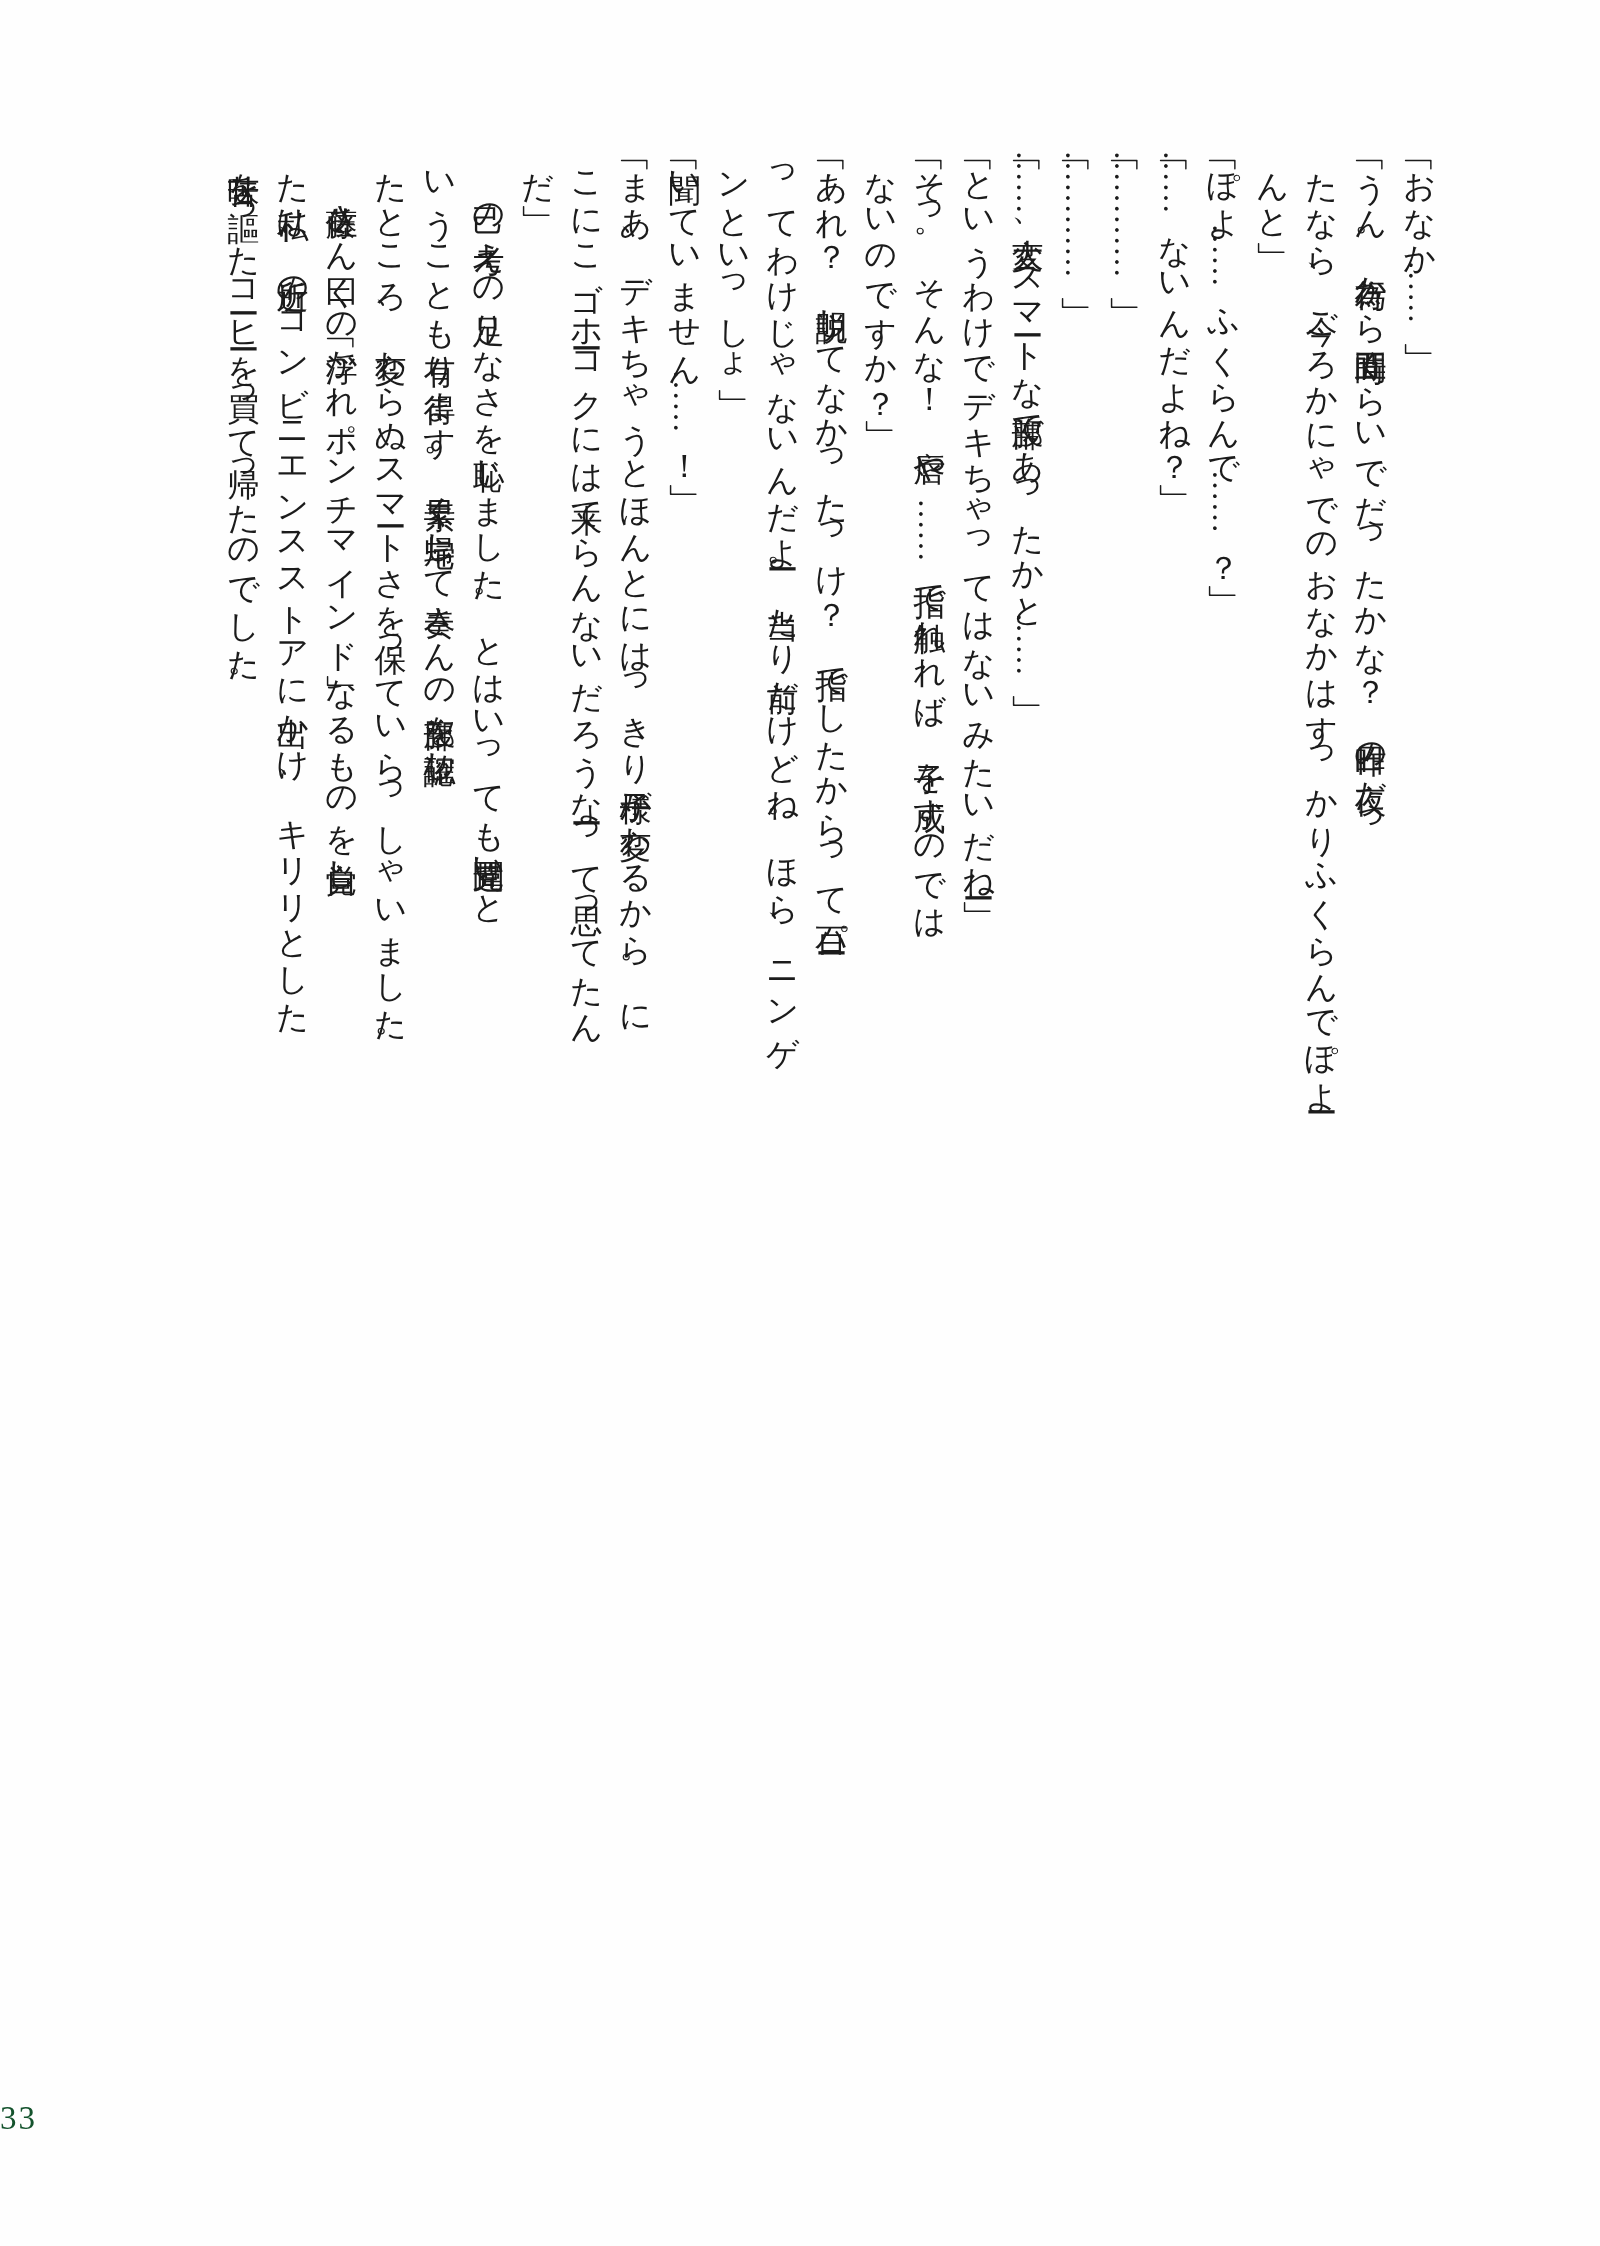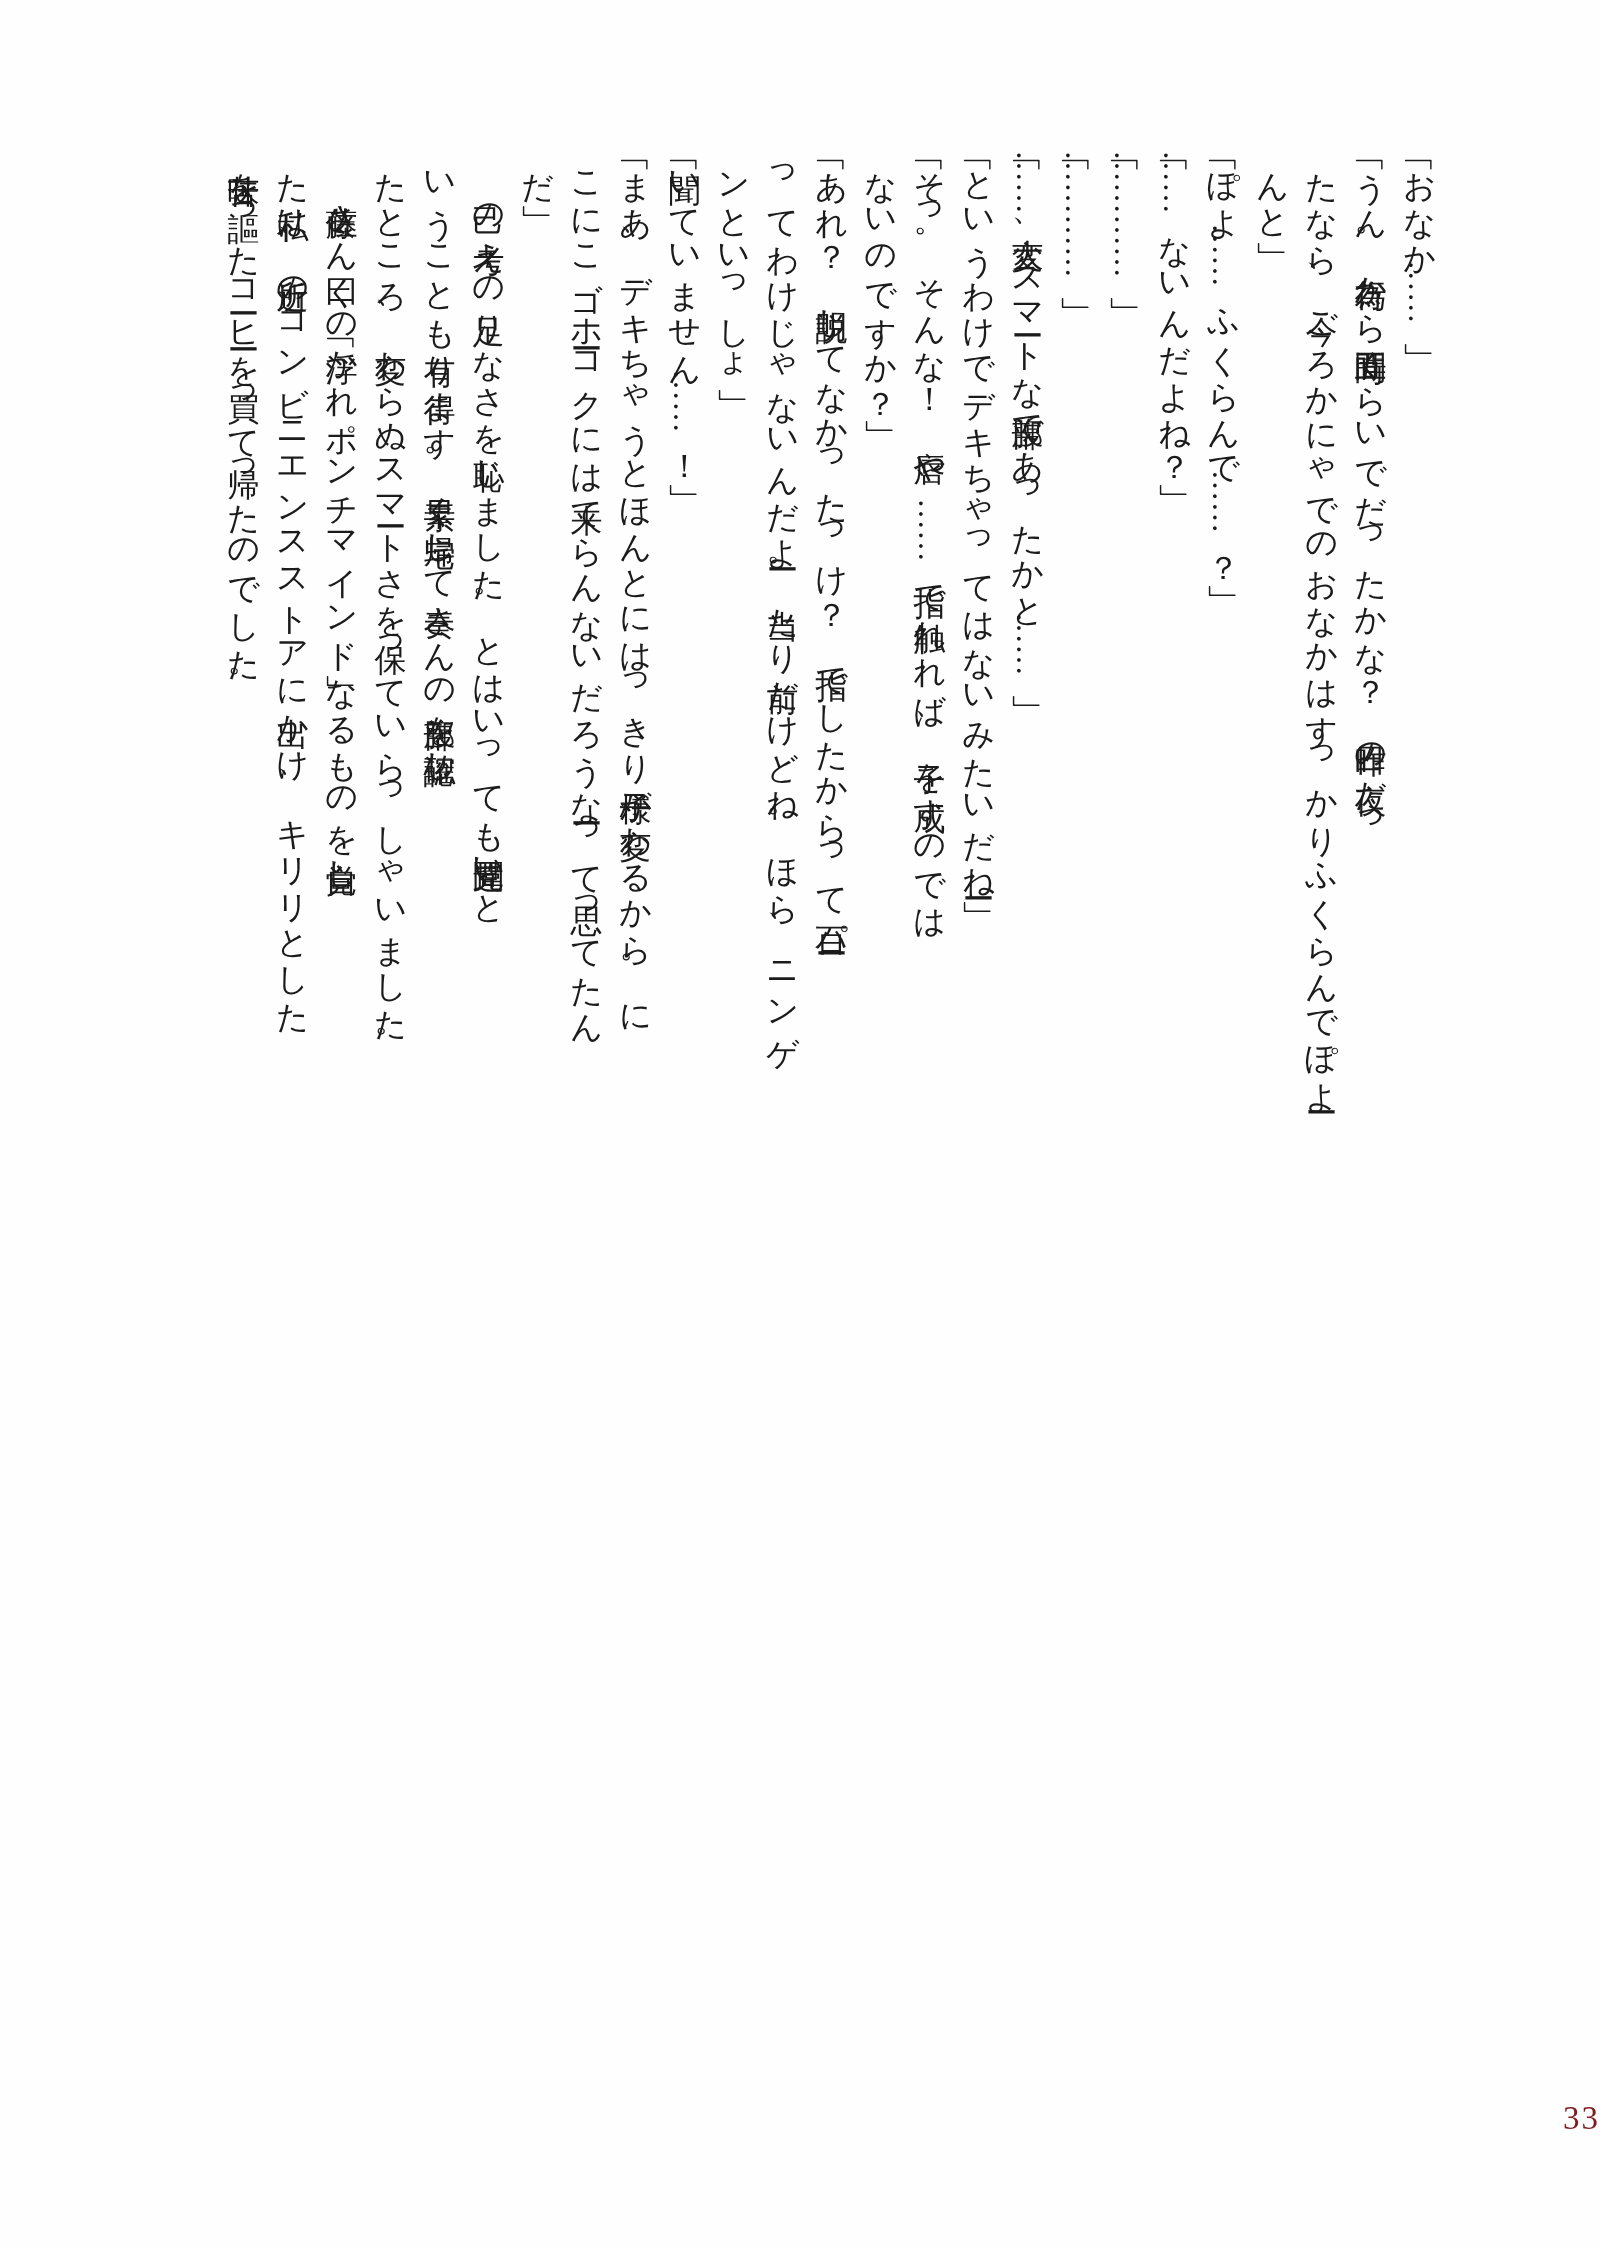"33" .page-number { color: #7f1d1d -> #14532d; text-align: right -> left }
